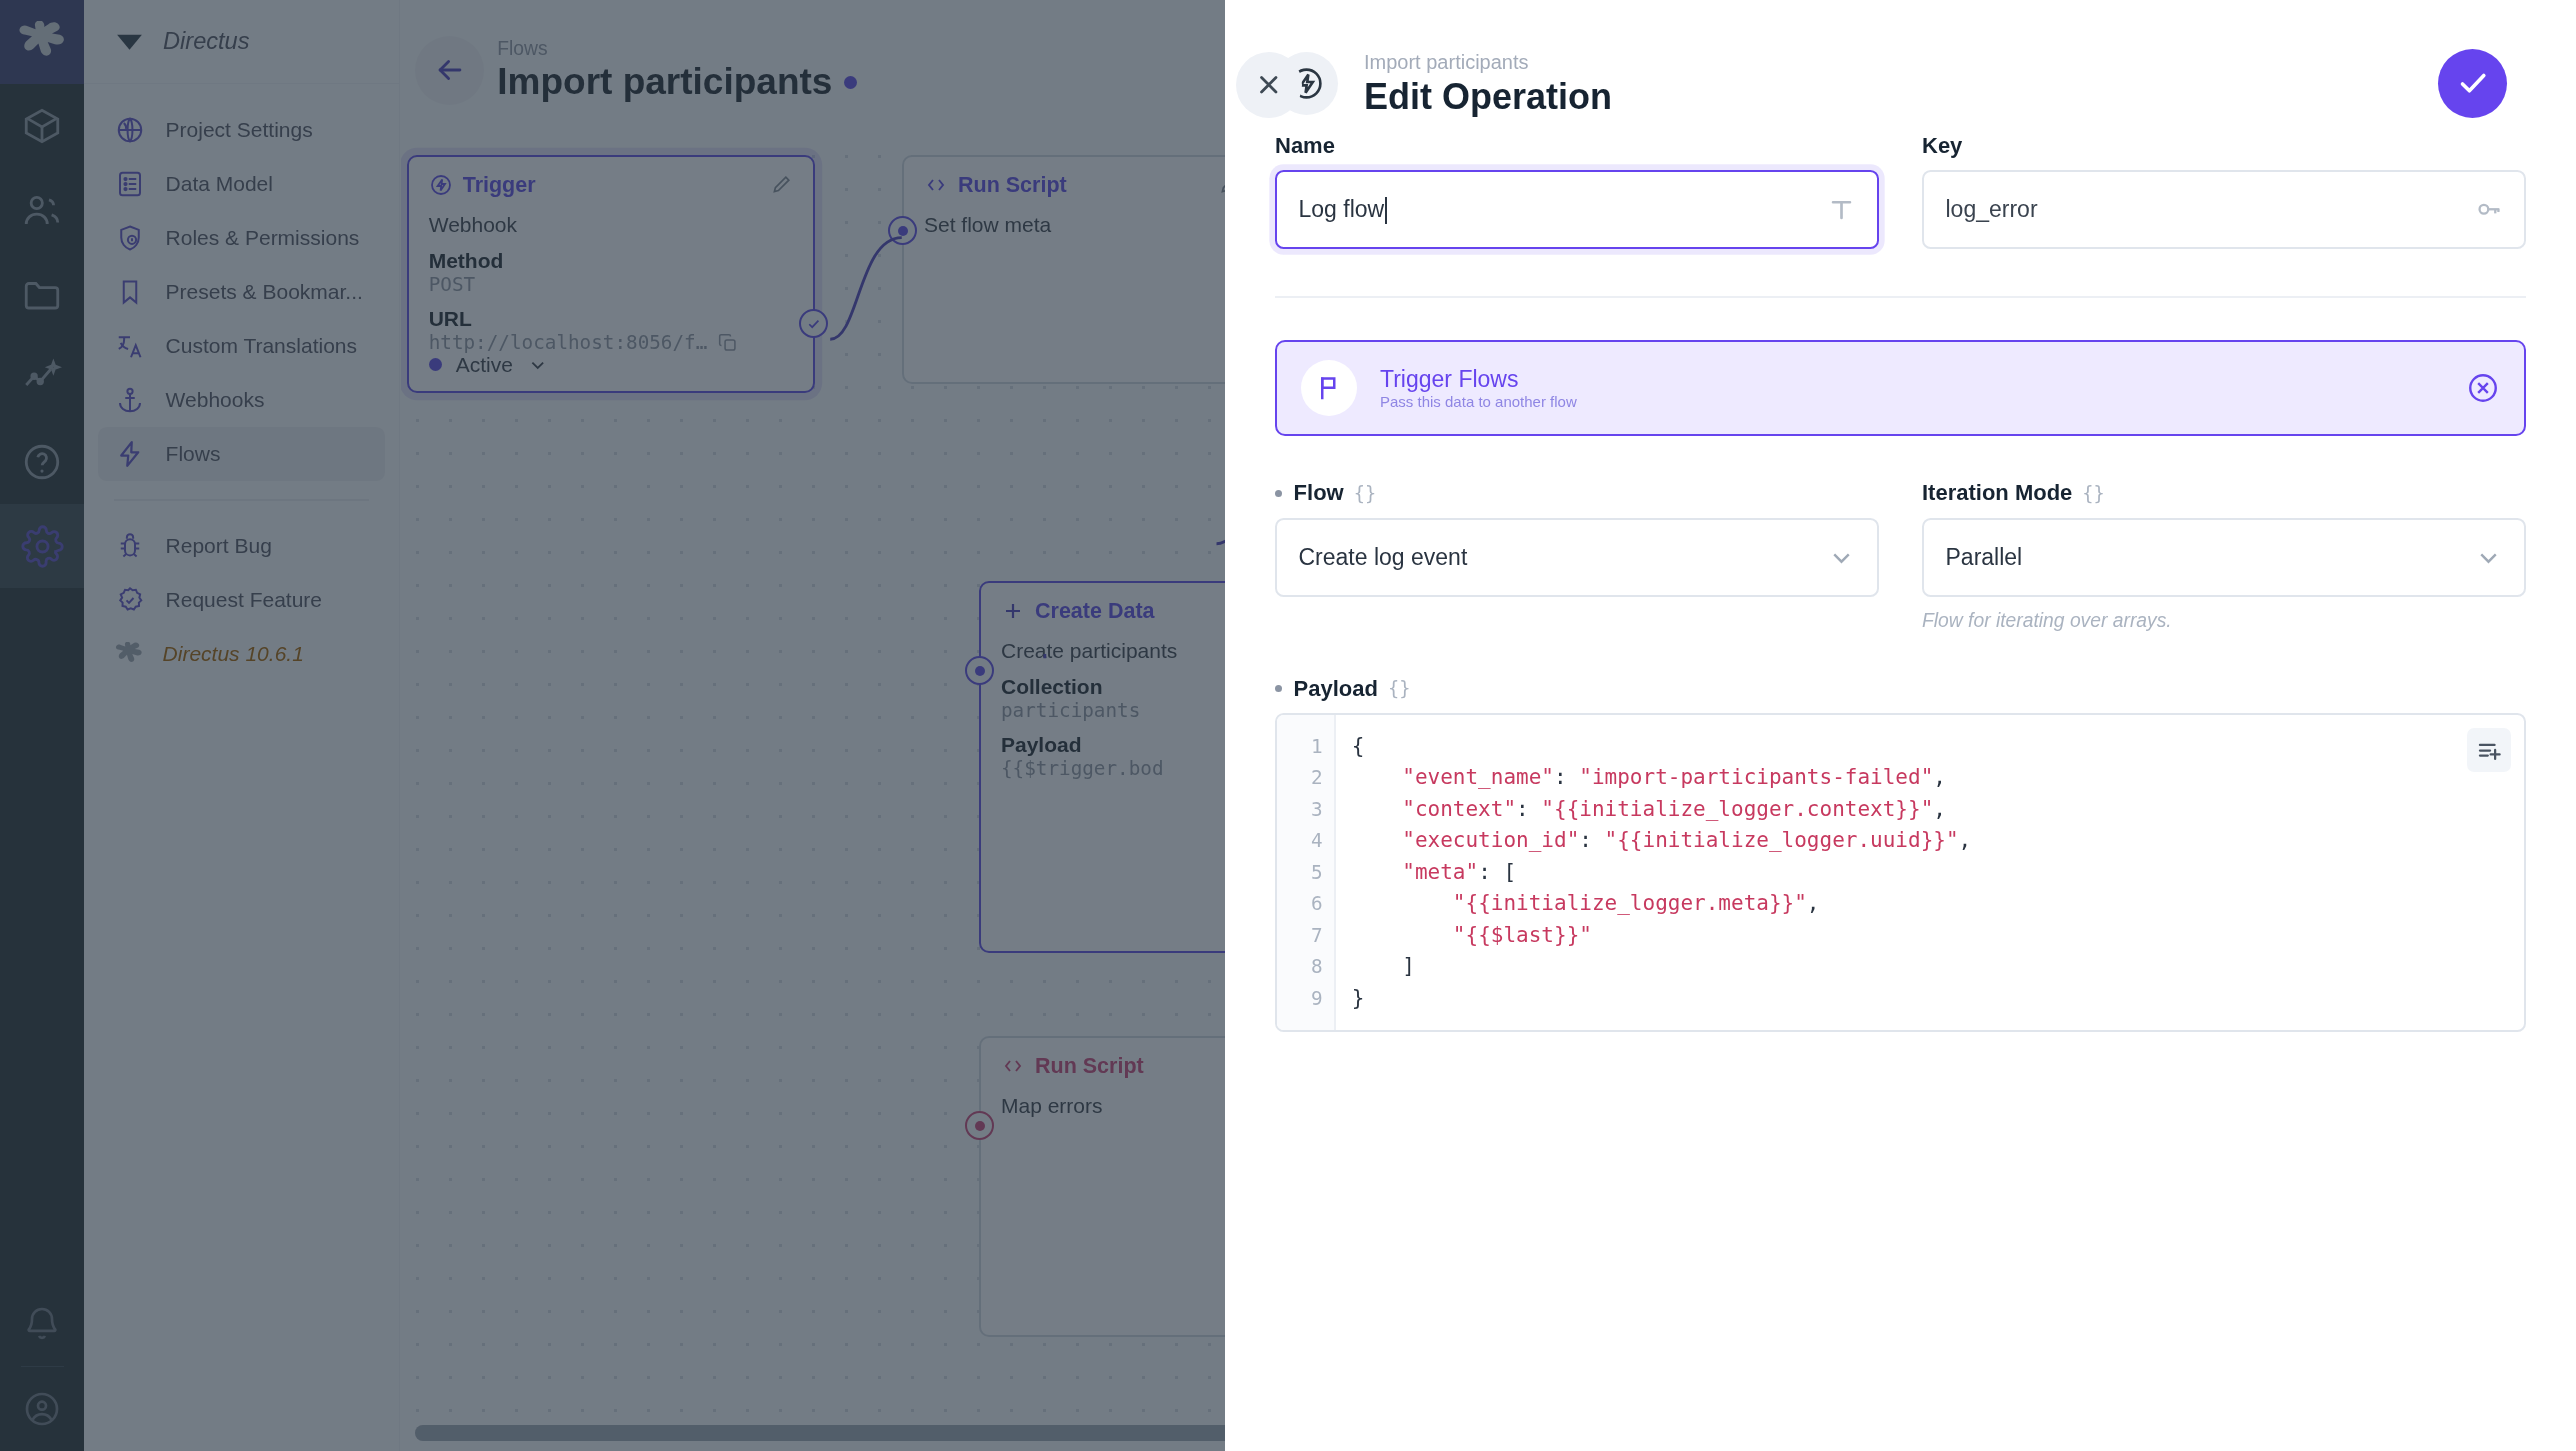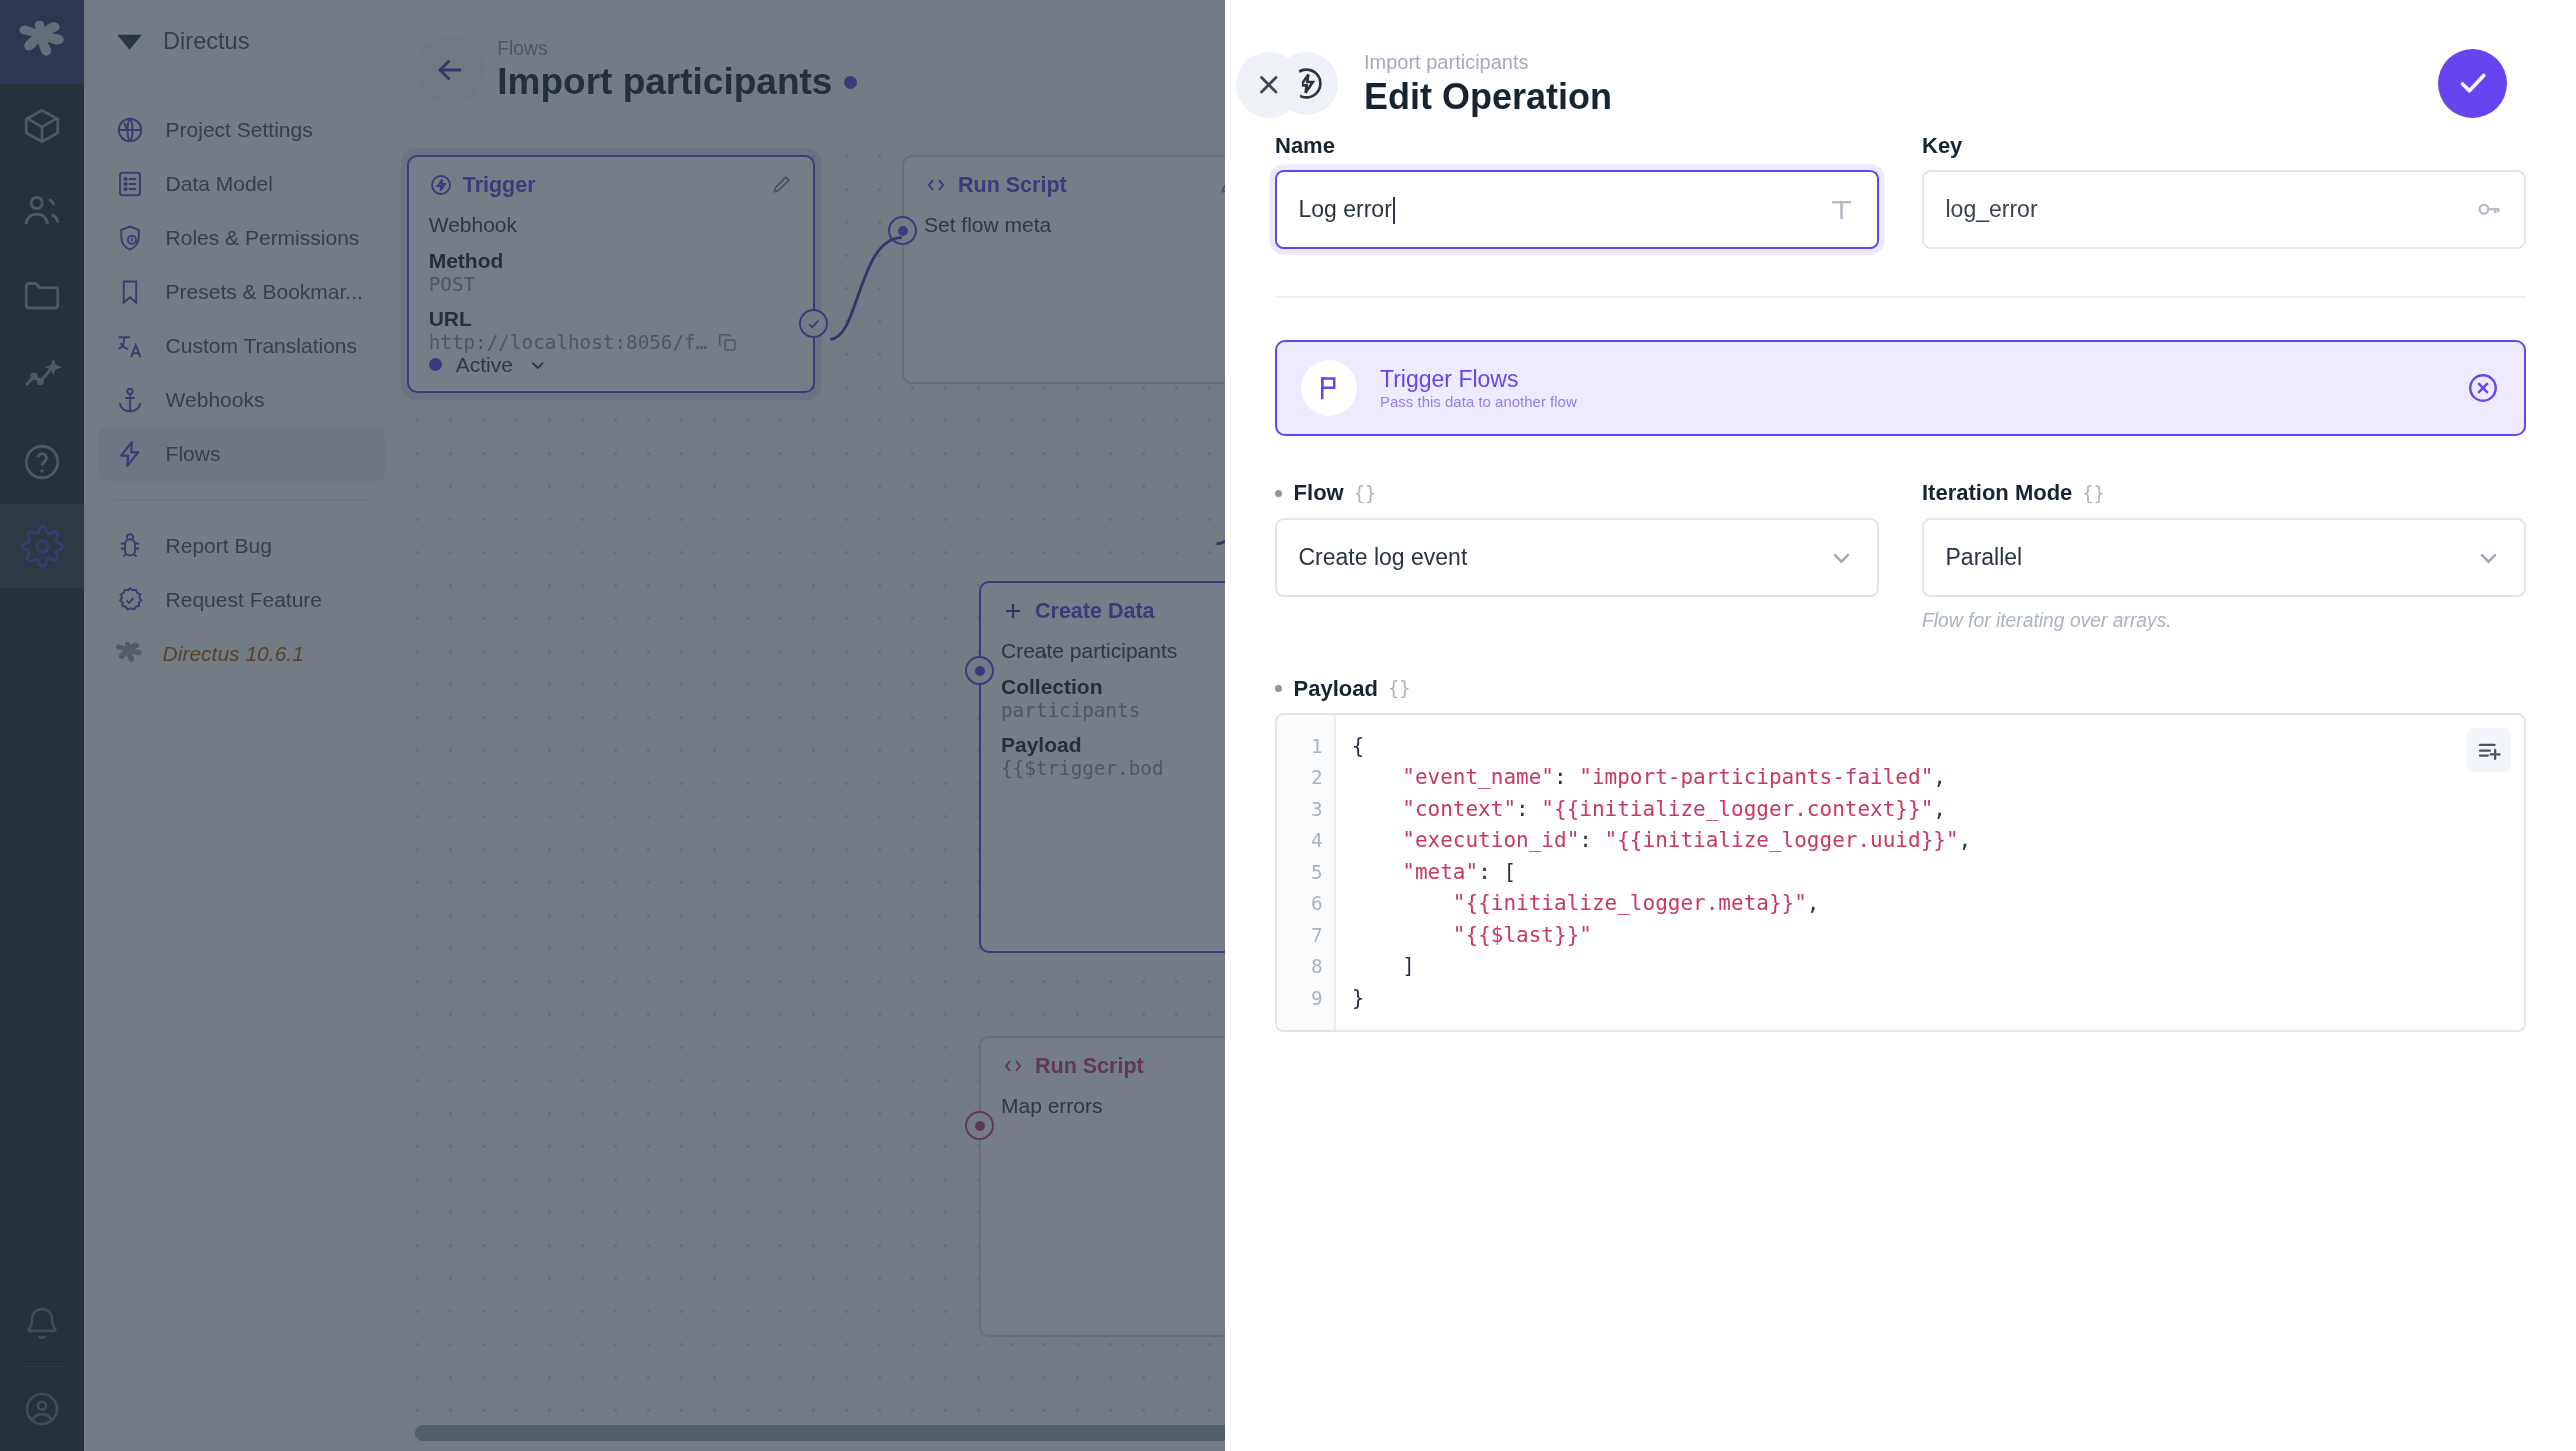"Directus" .nav-head { font-style: none -> italic }
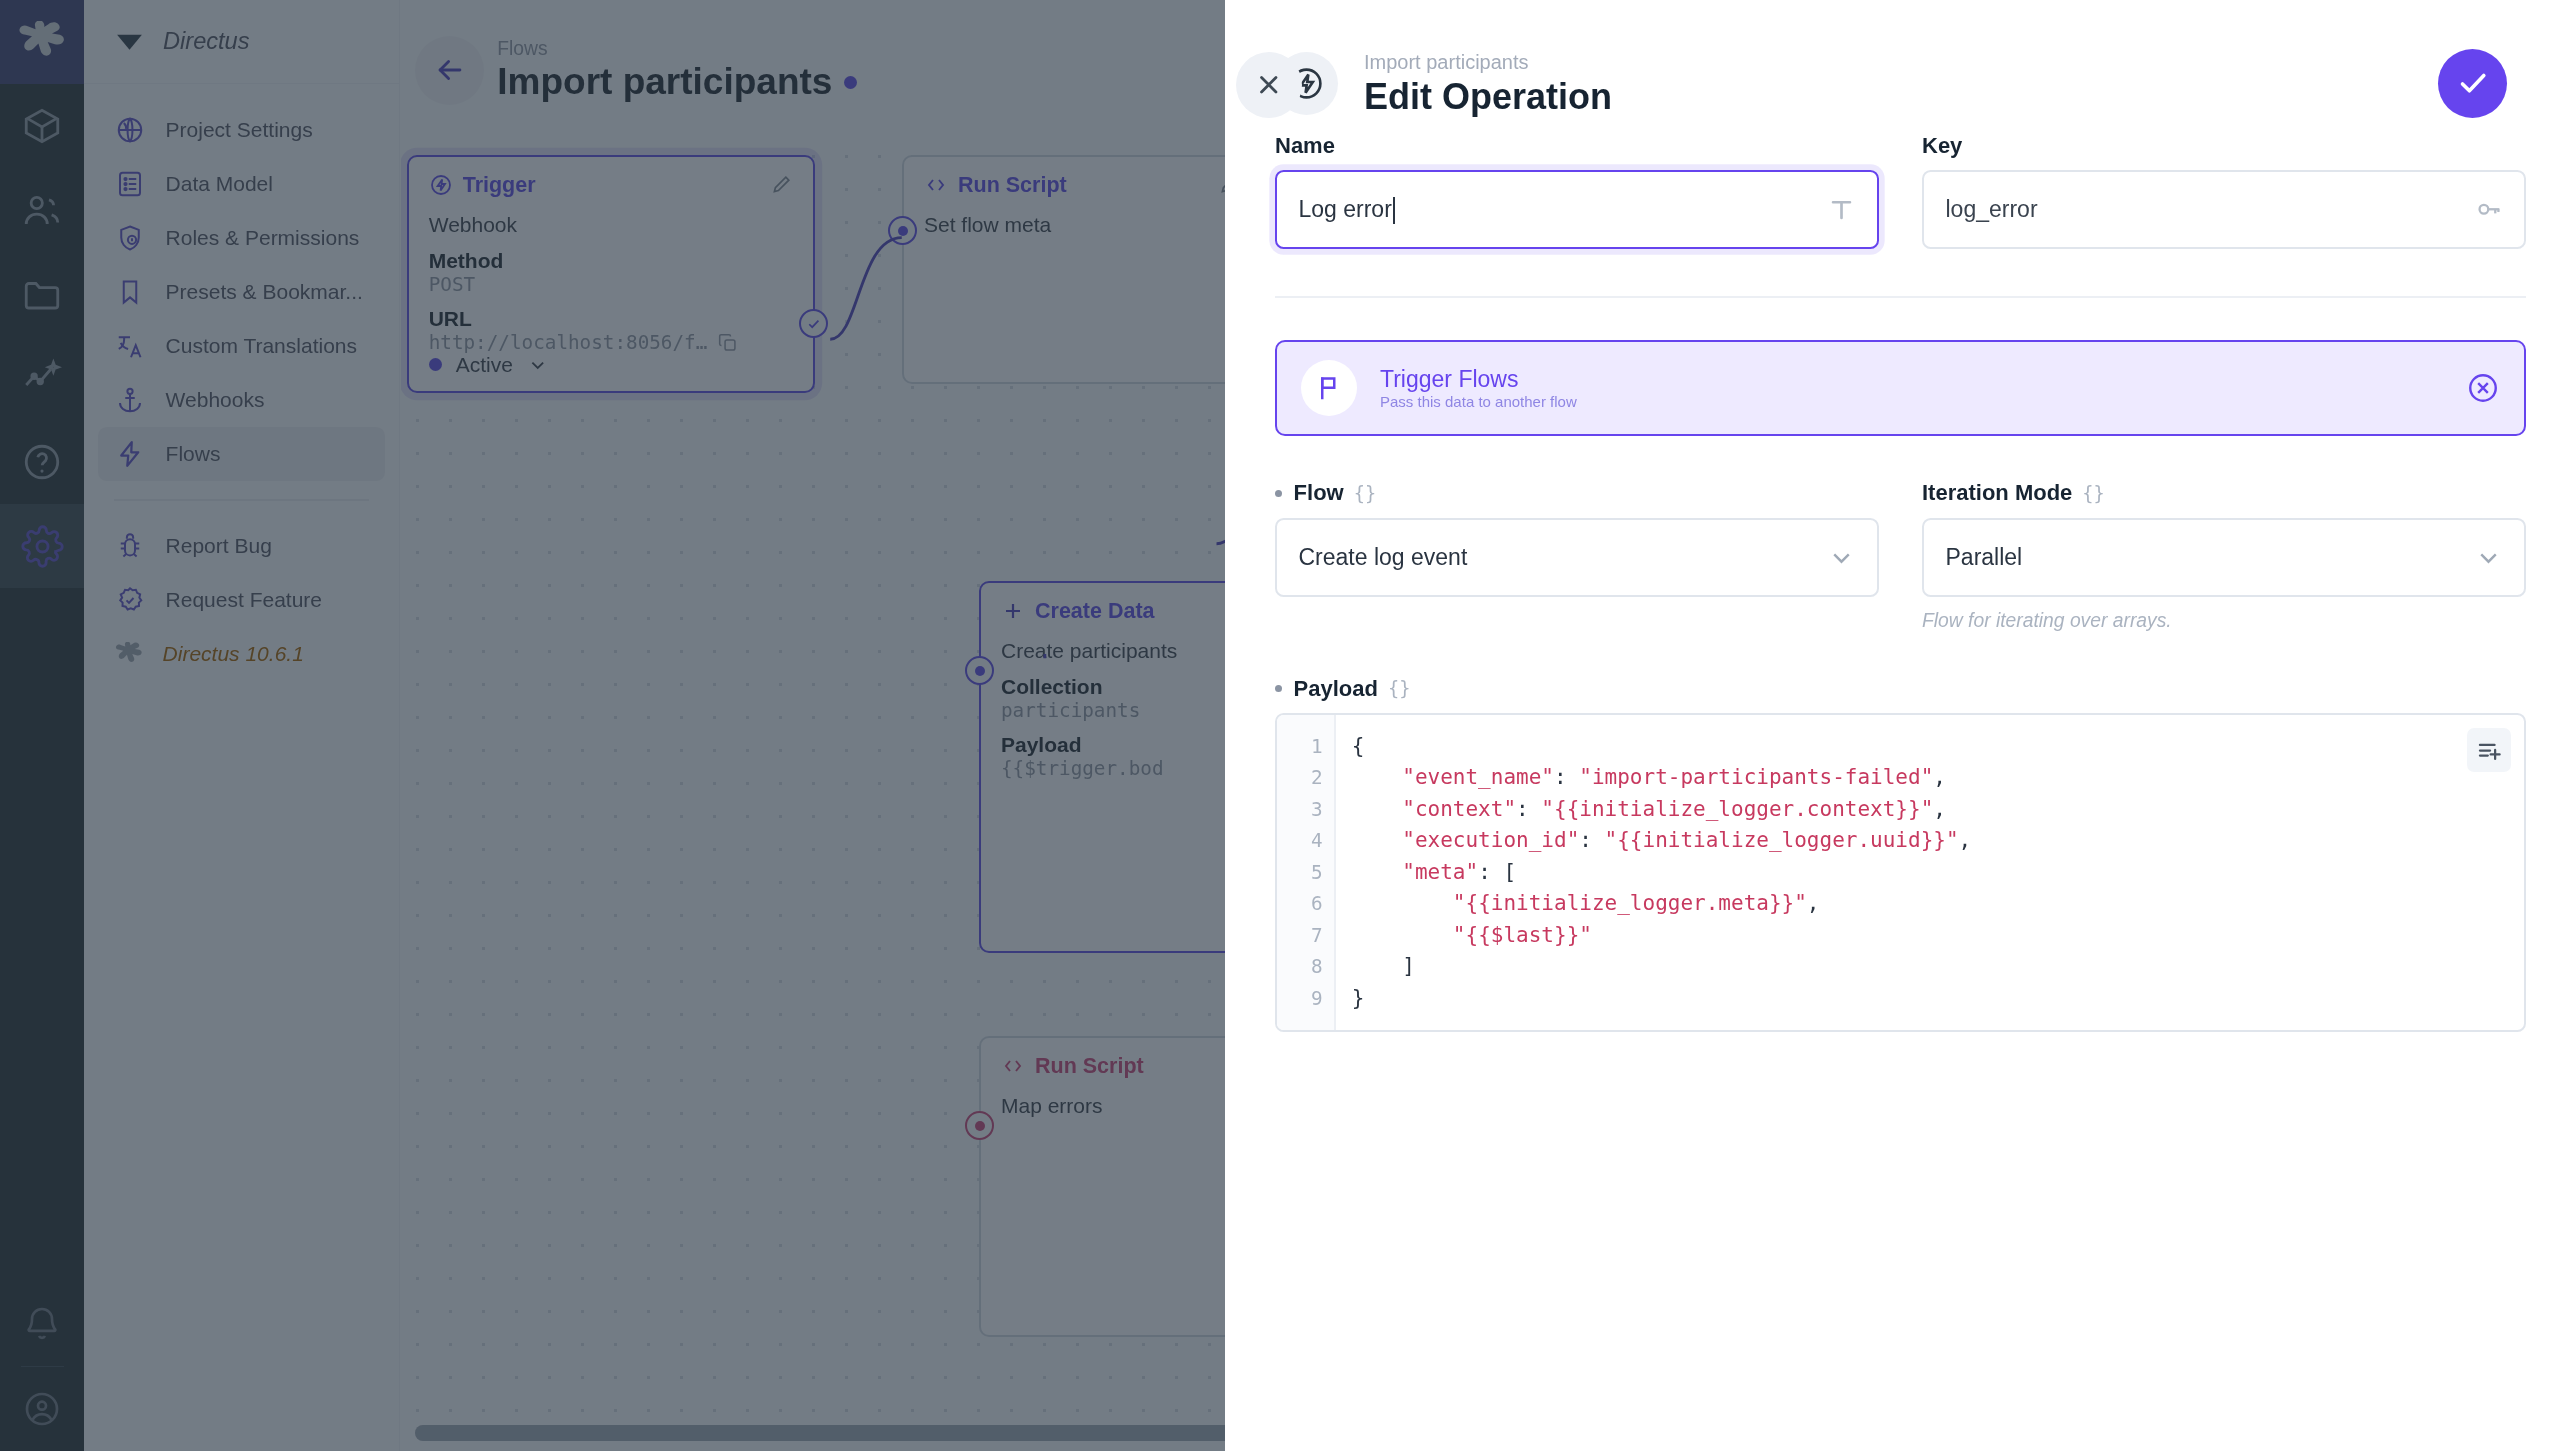"Log error" span { text: error -> flow }
